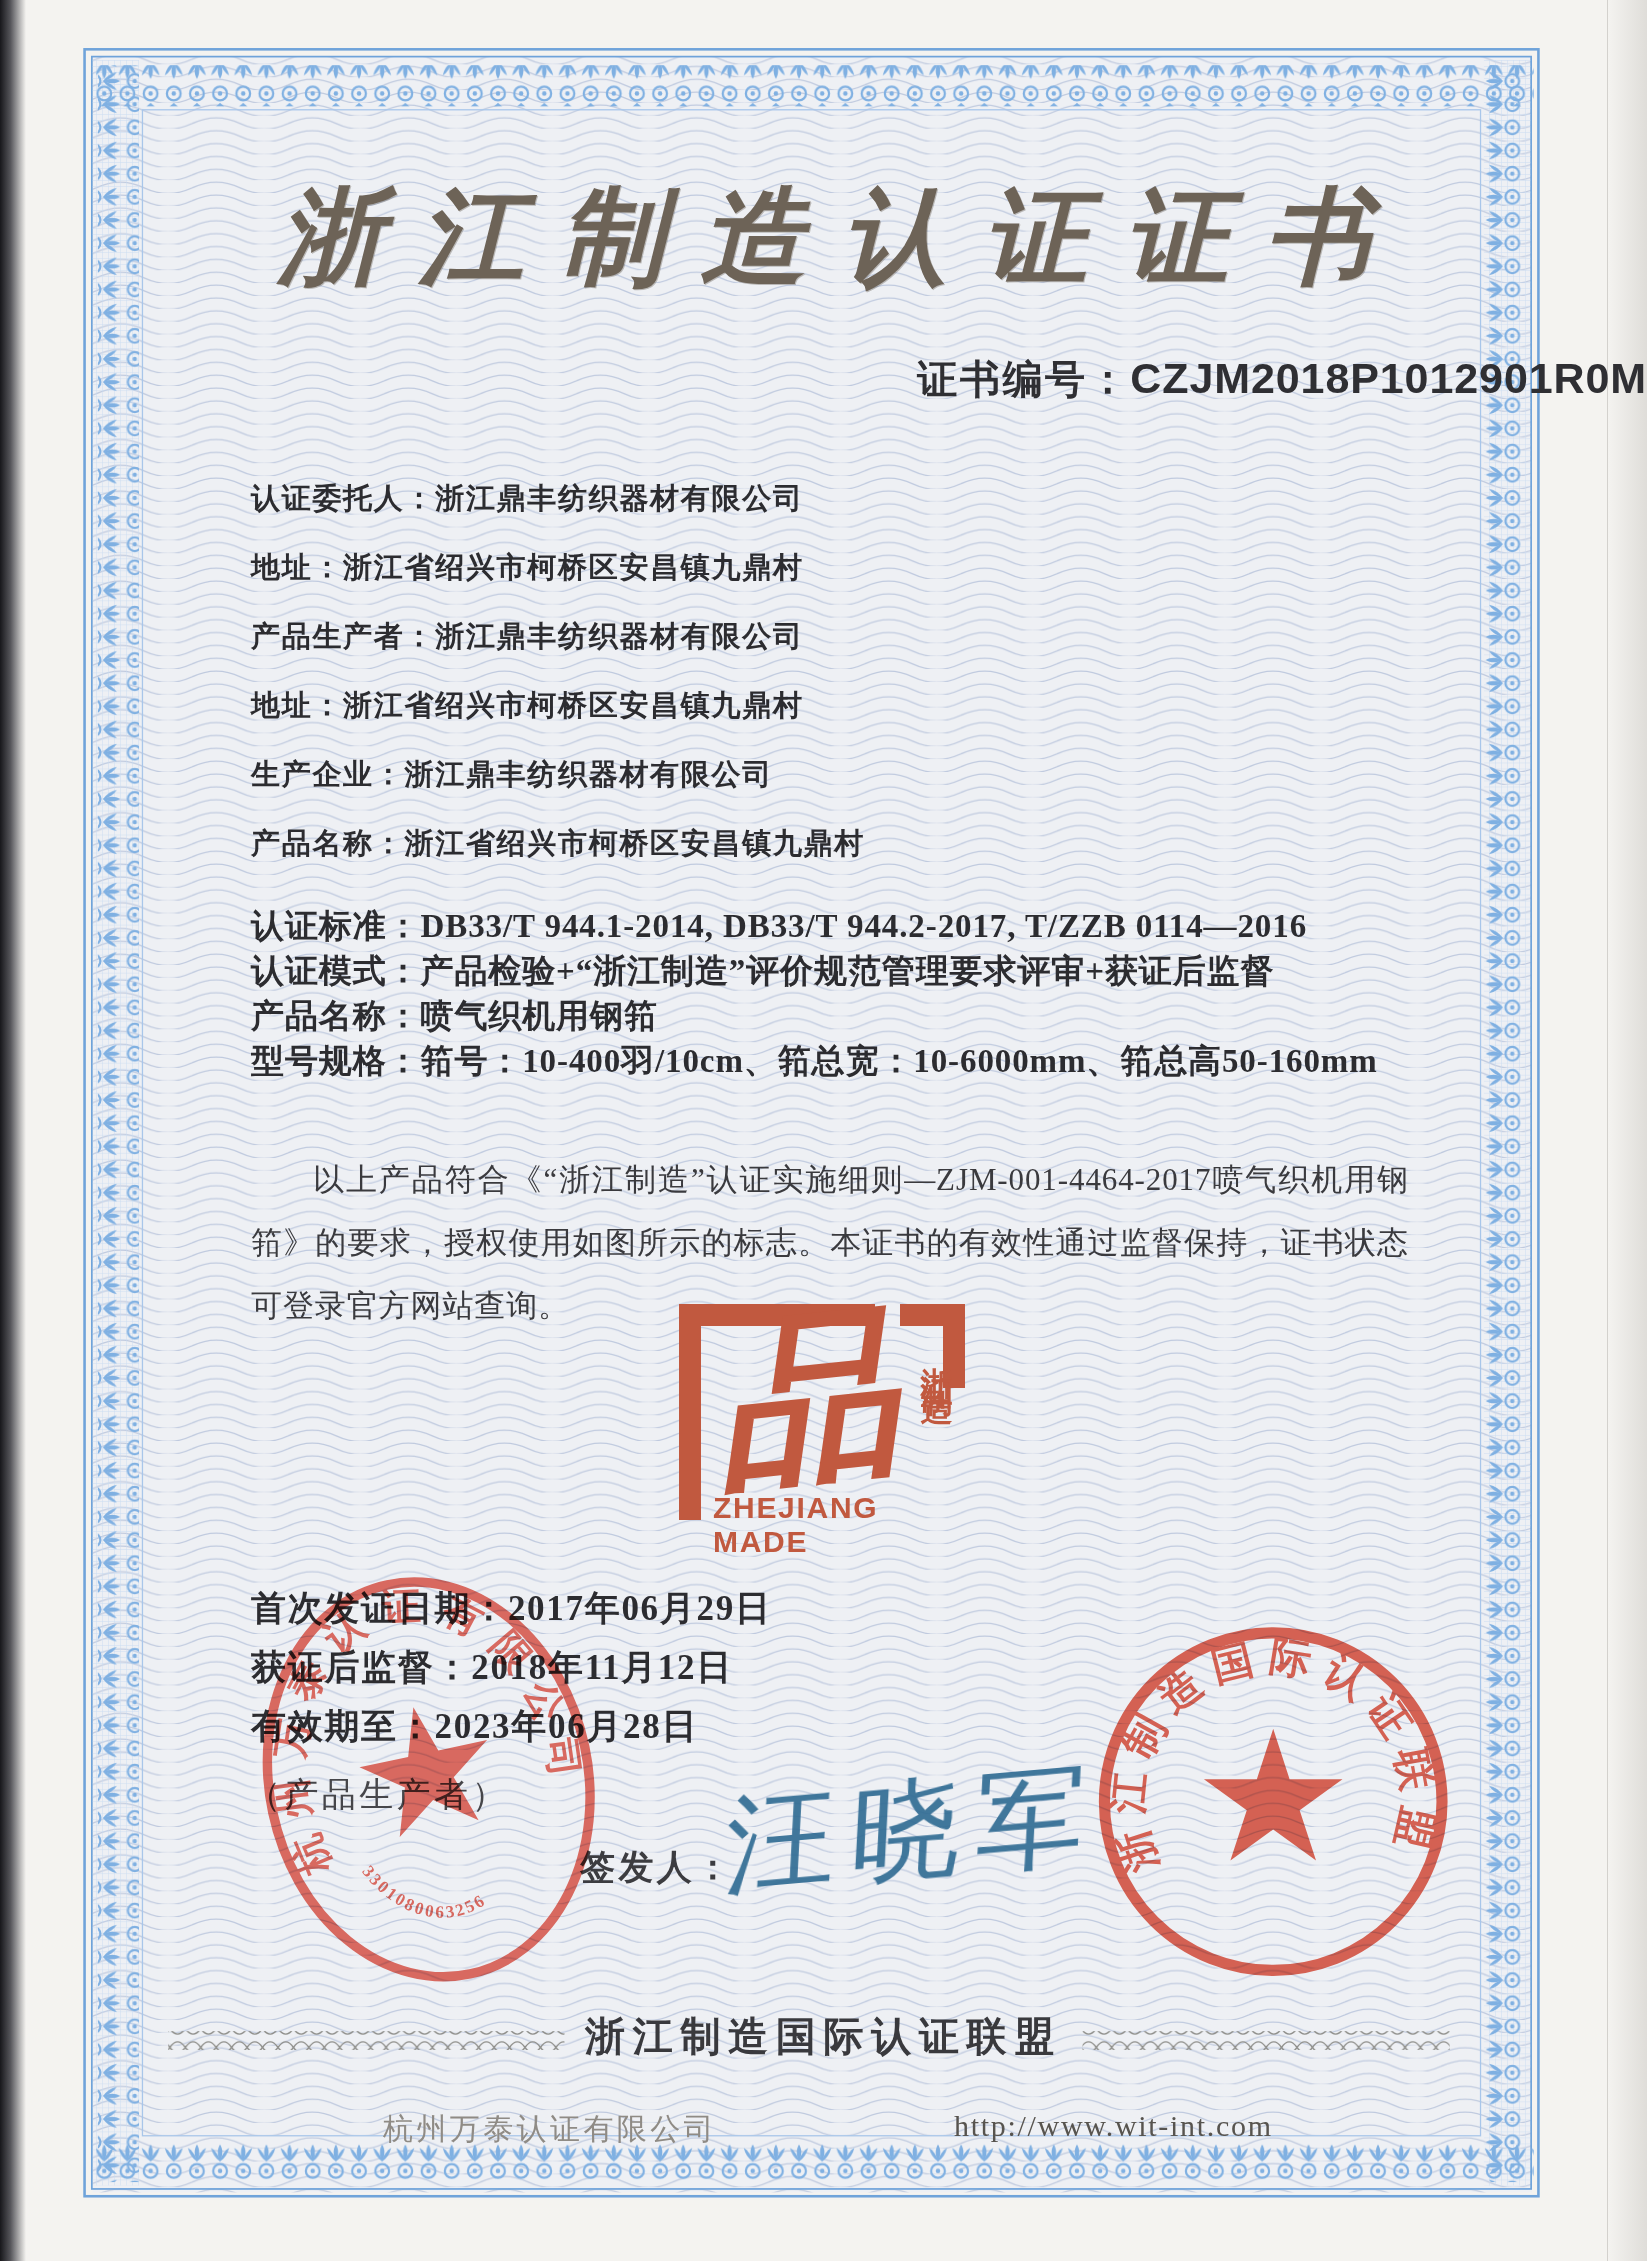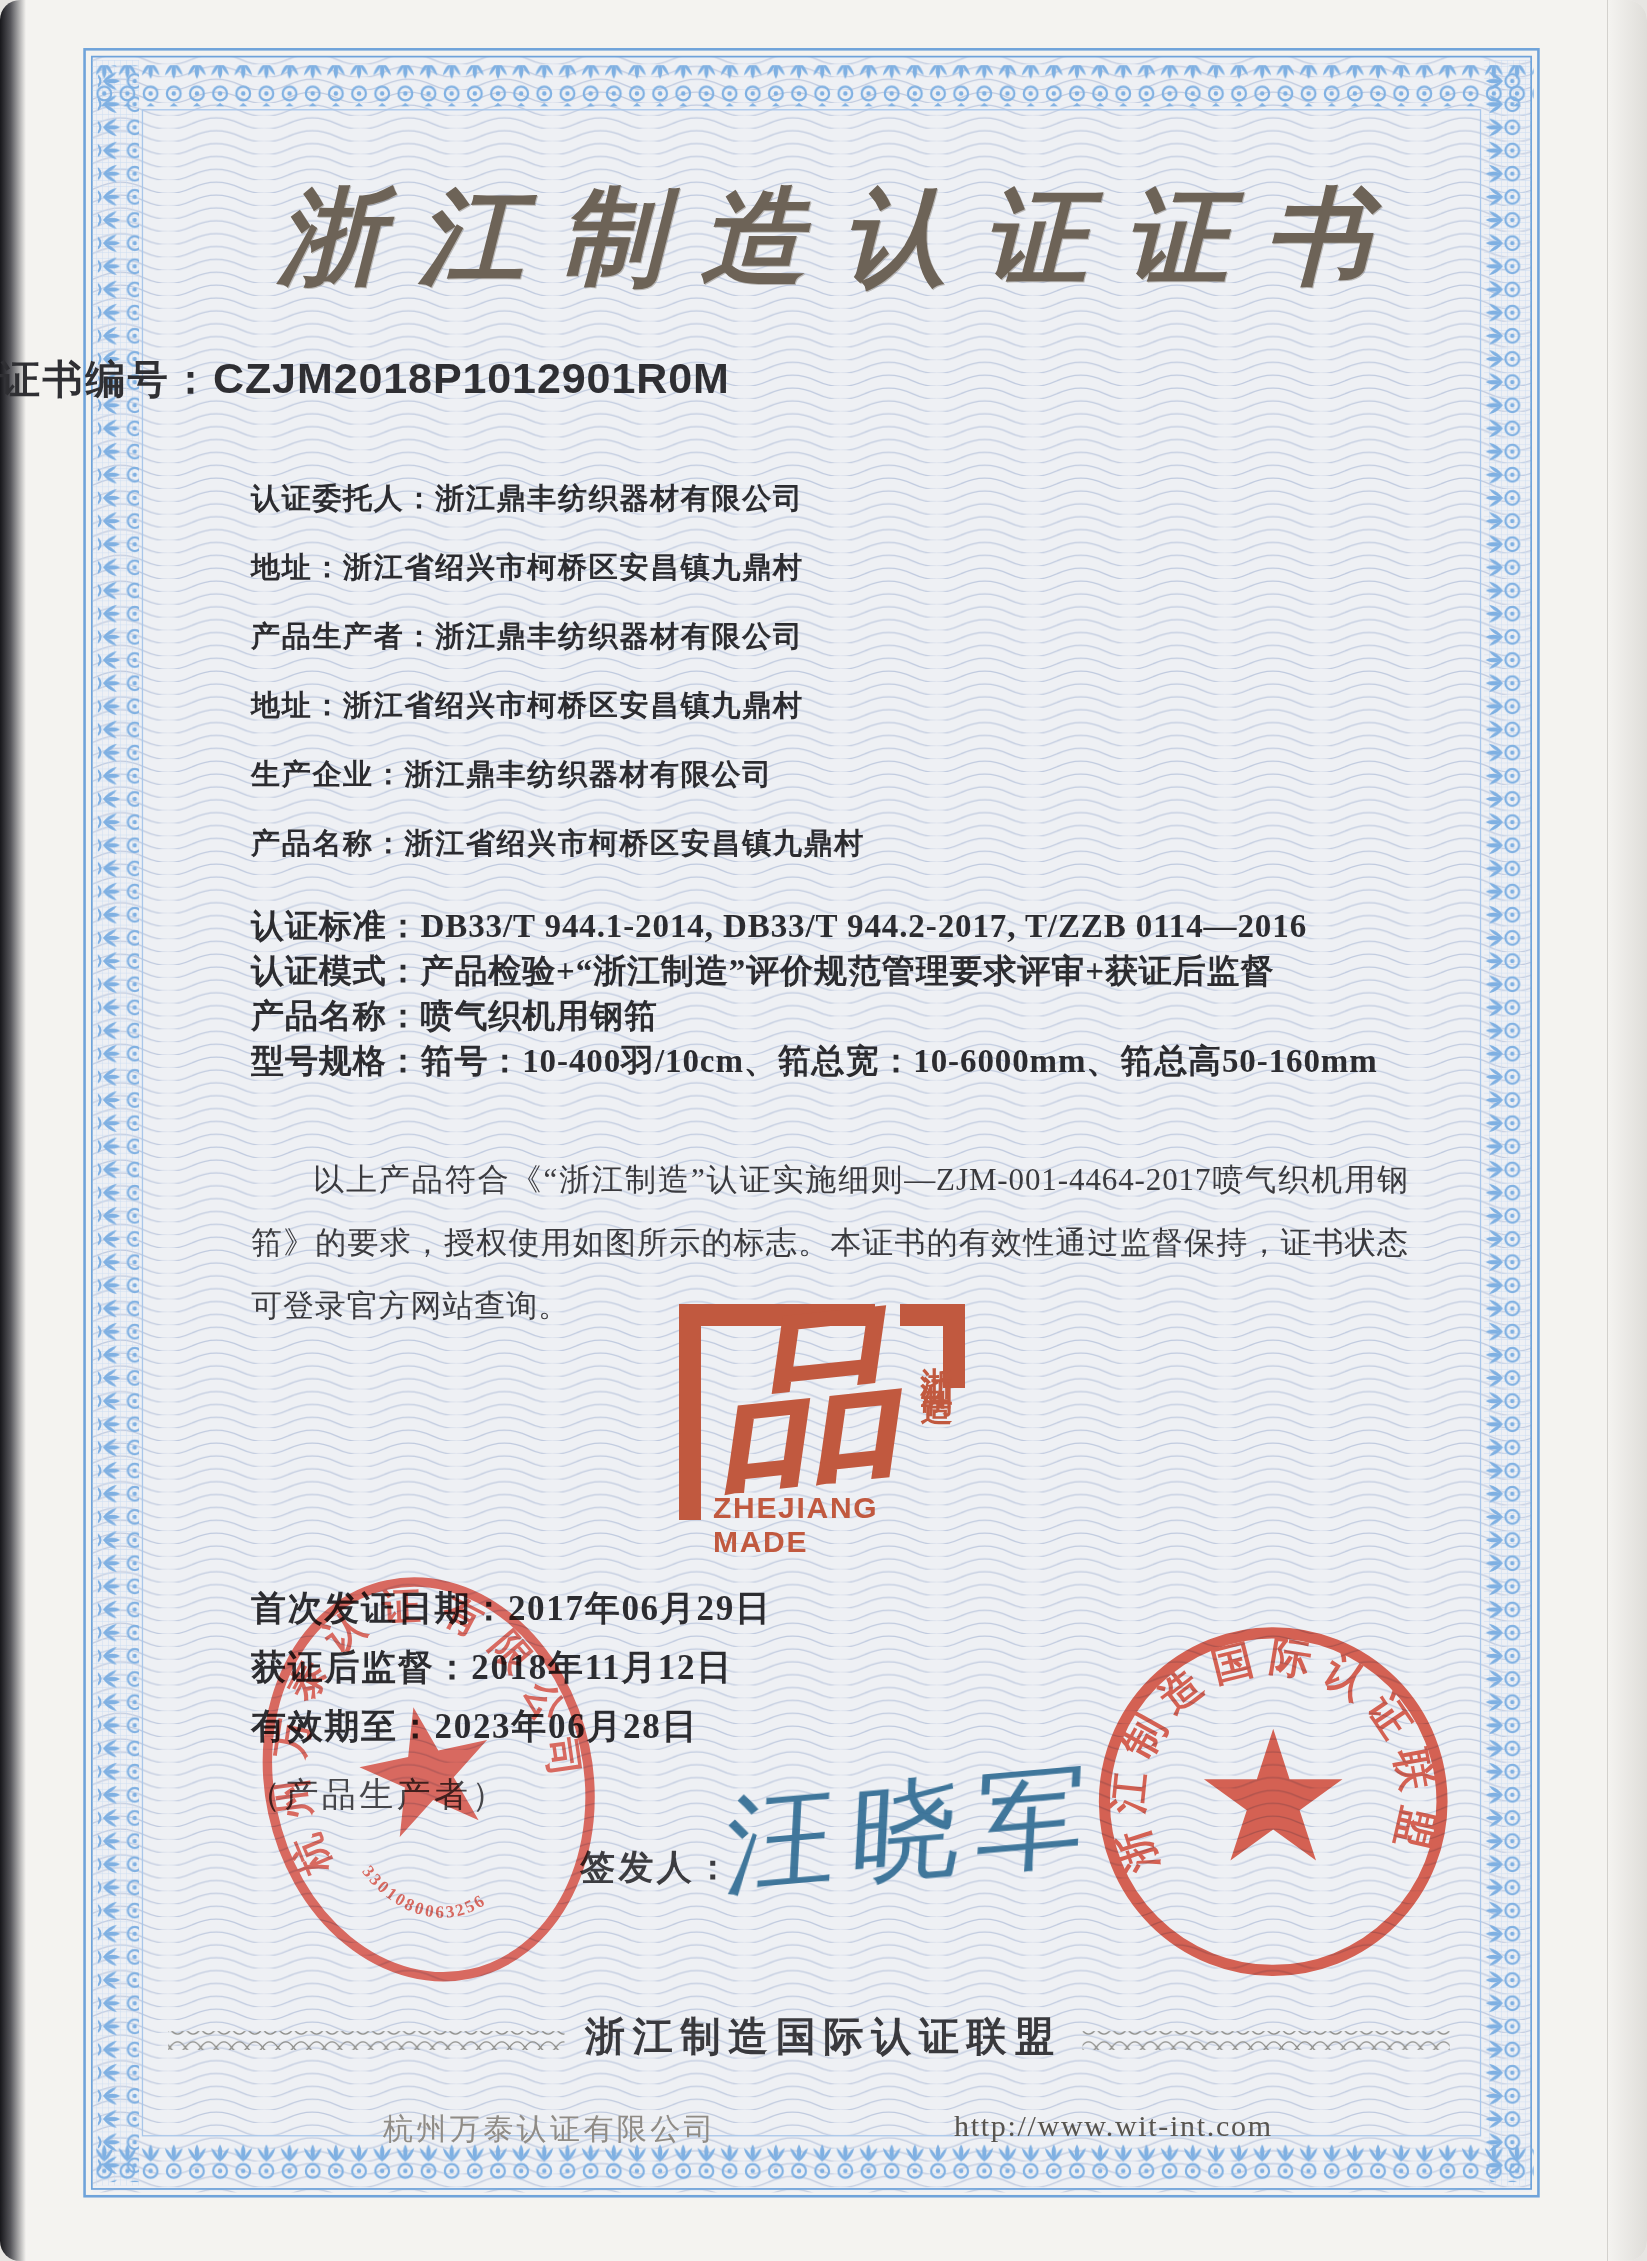"浙江制造认证证书" .page { border-radius: 20px -> none }
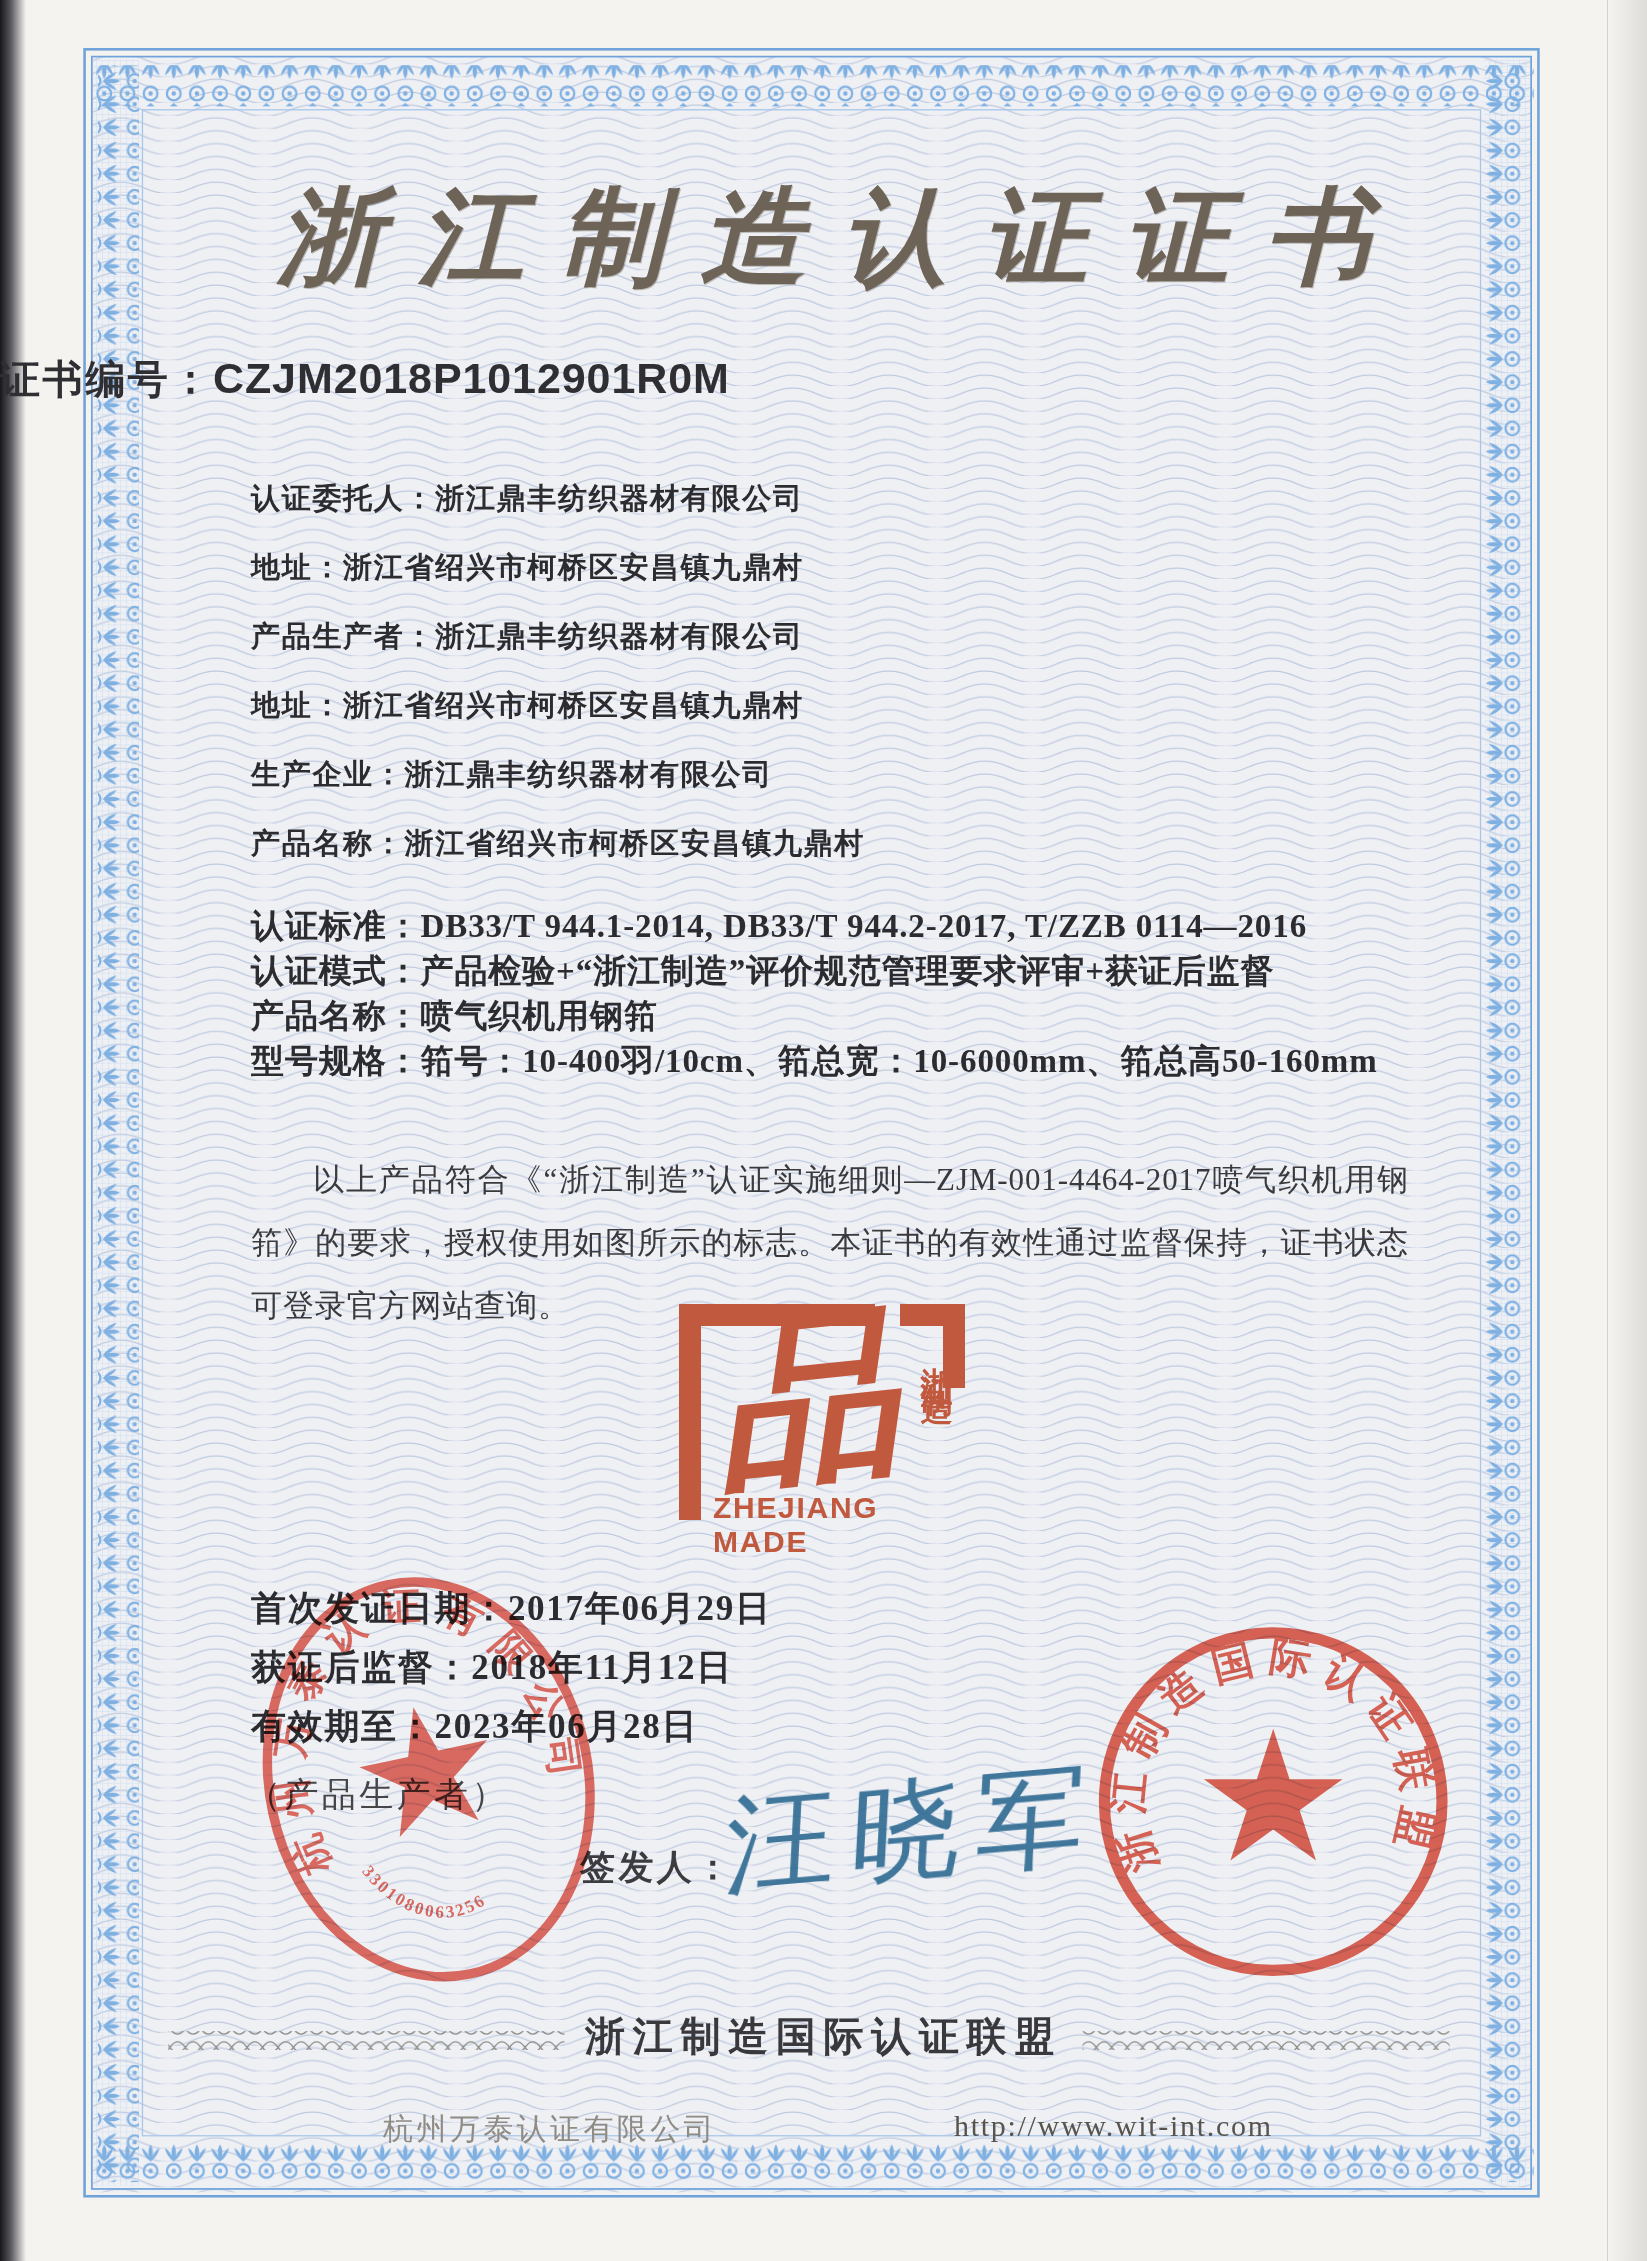"证书编号：CZJM2018P1012901R0M" .certno { text-align: left -> right }
